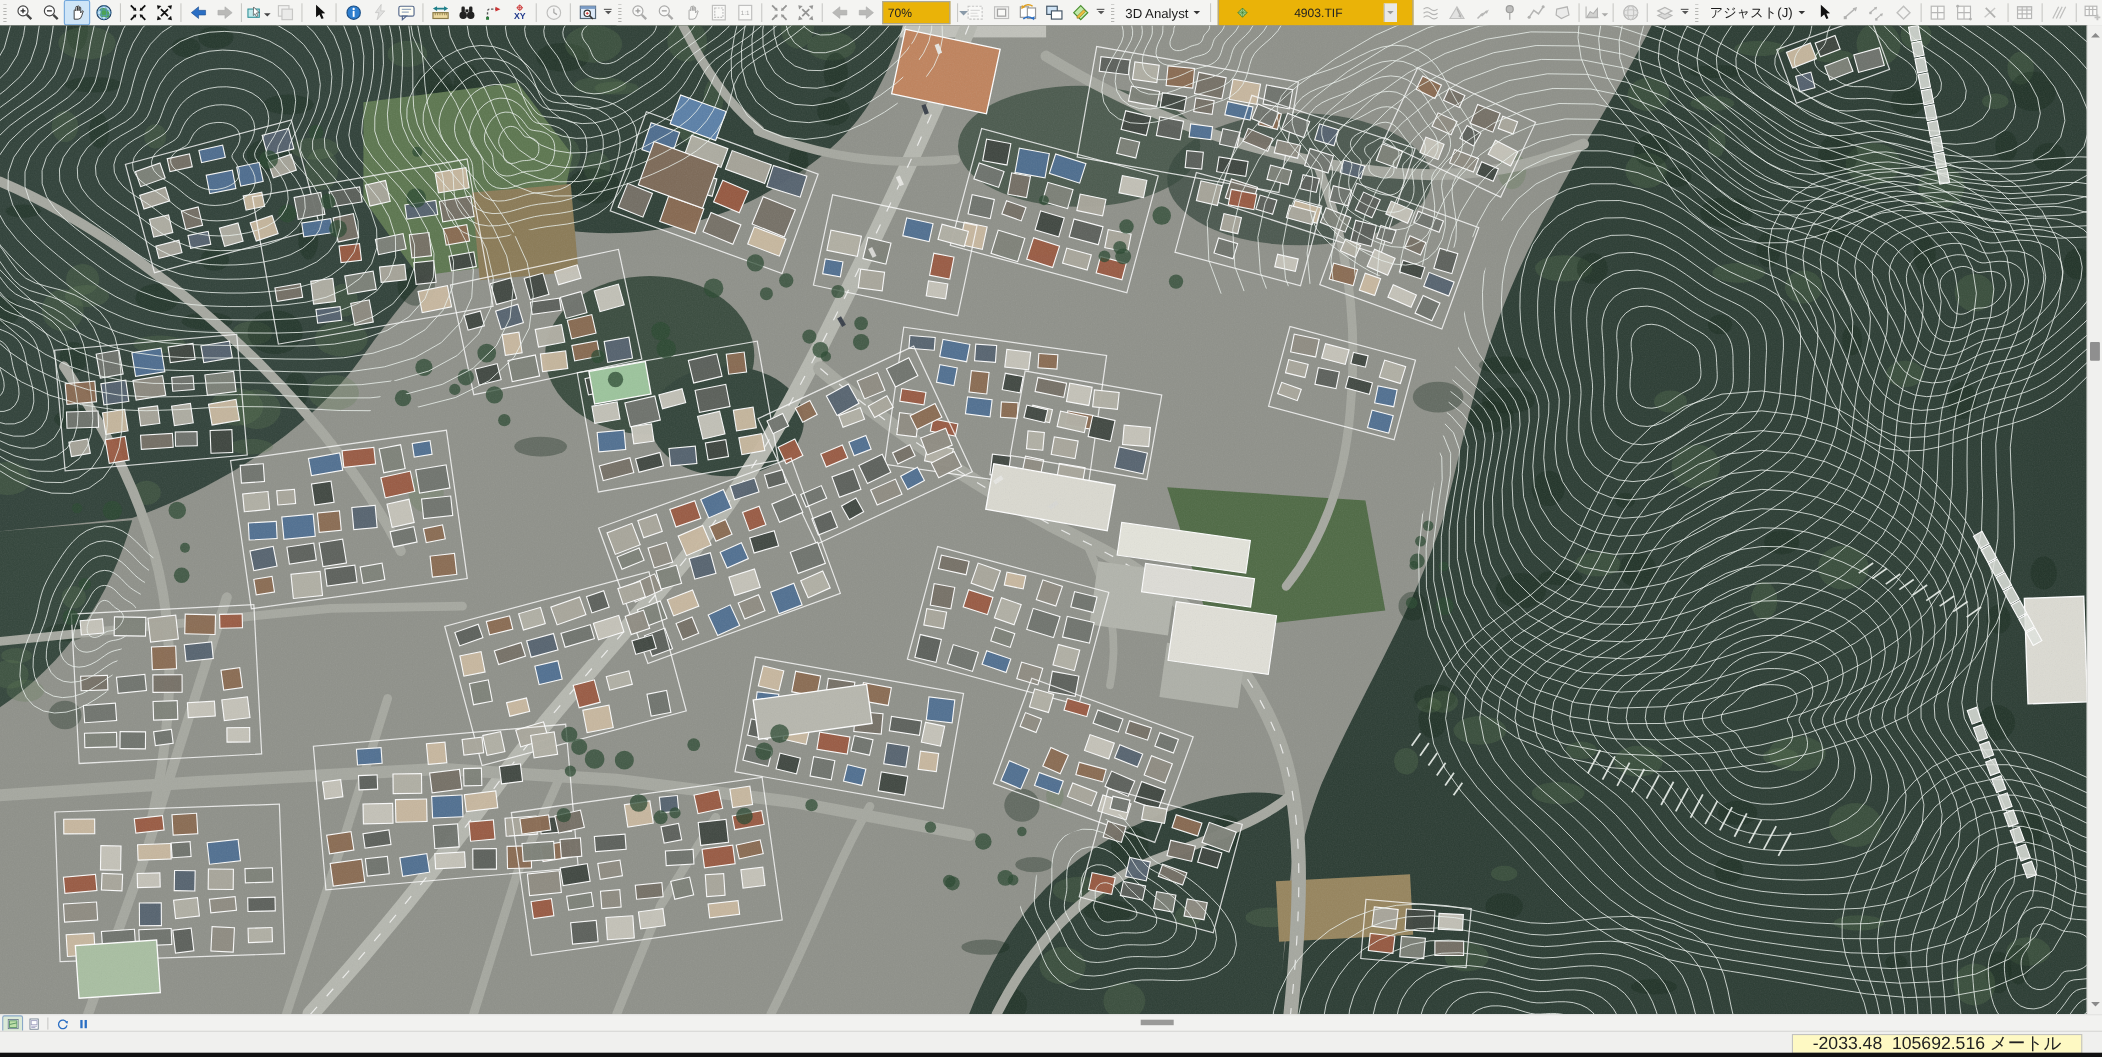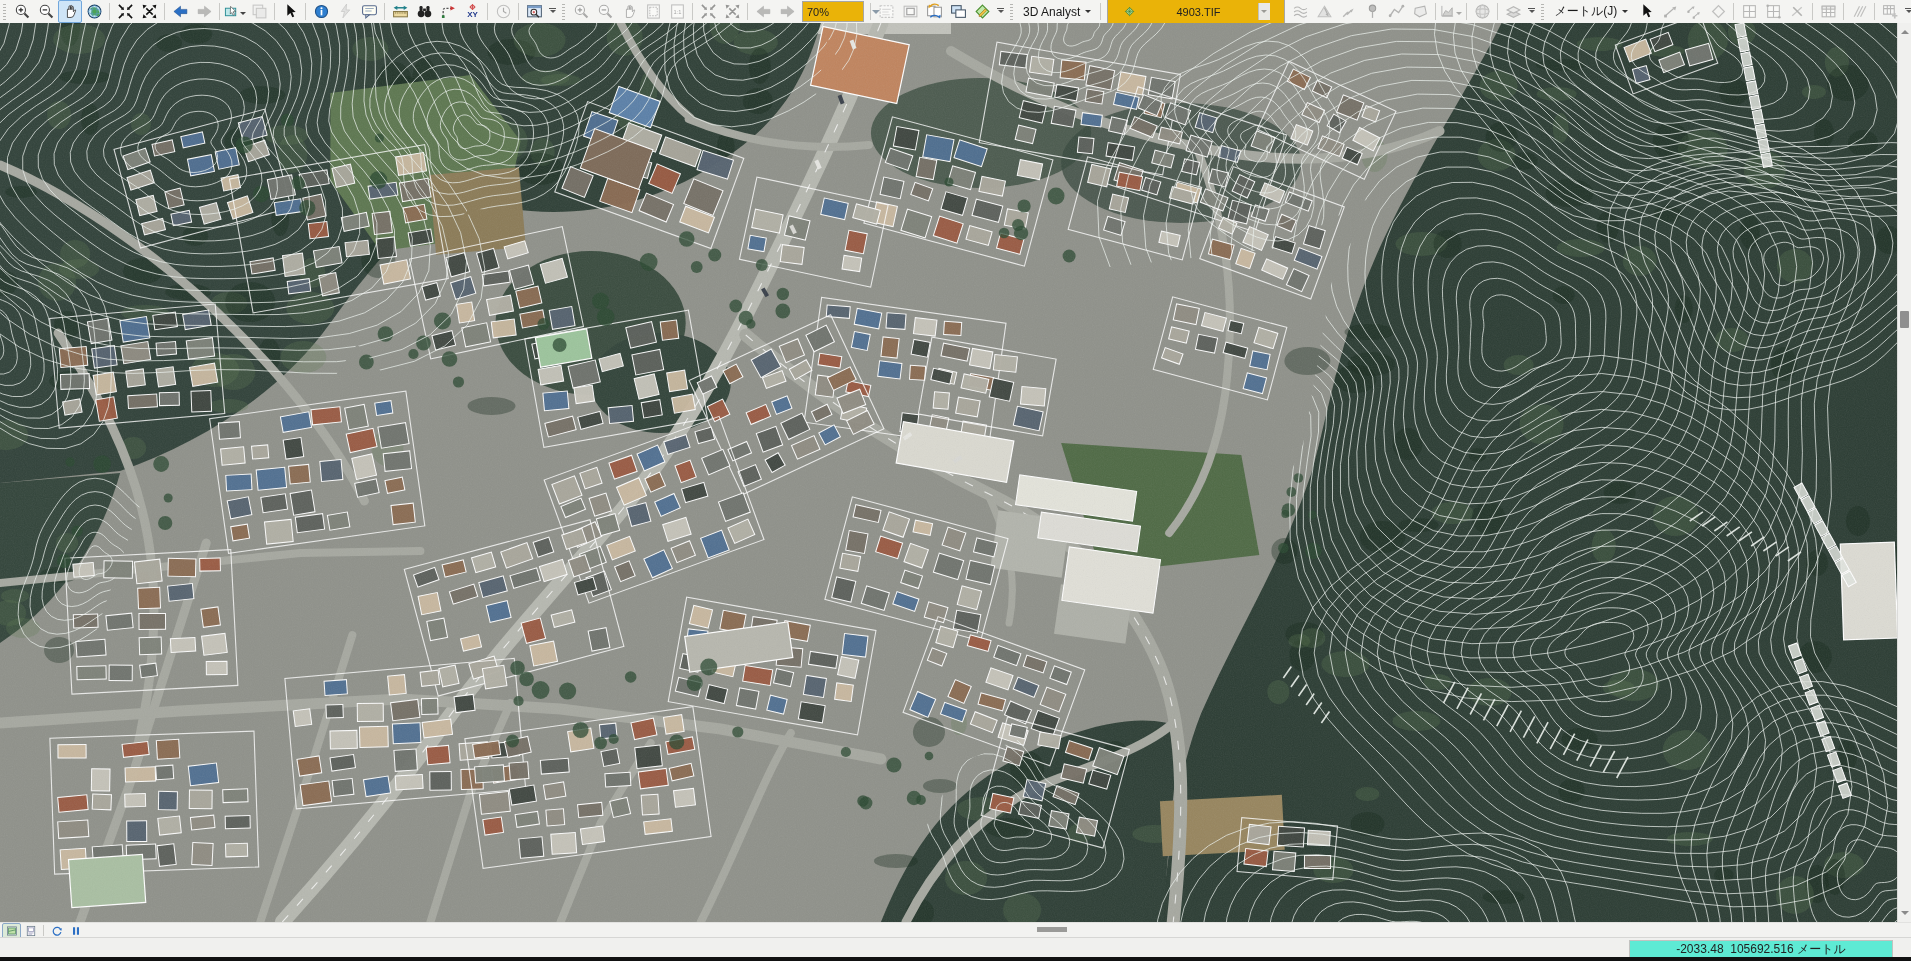"メートル(J)" span { text: メートル -> アジャスト }
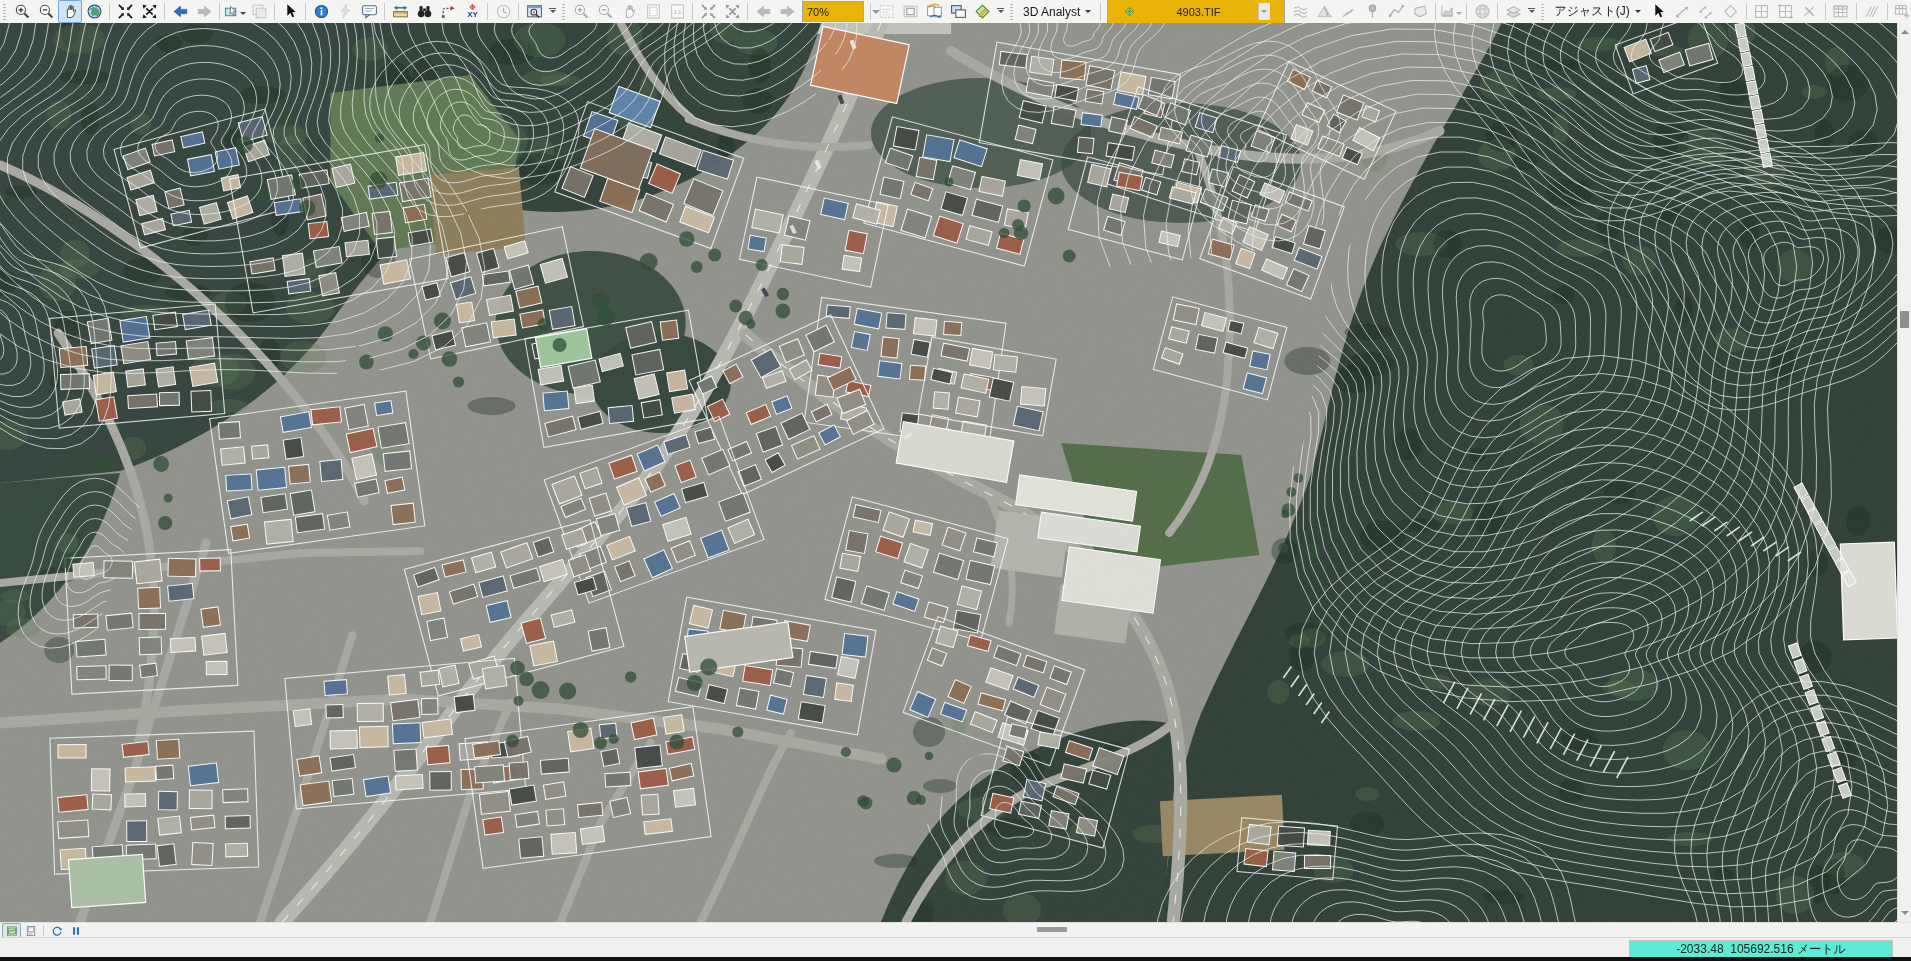"-2033.48 105692.516 メートル" #coordCell { background: #5eead4 -> #fef9c3; font-size: 12px -> 16px }
